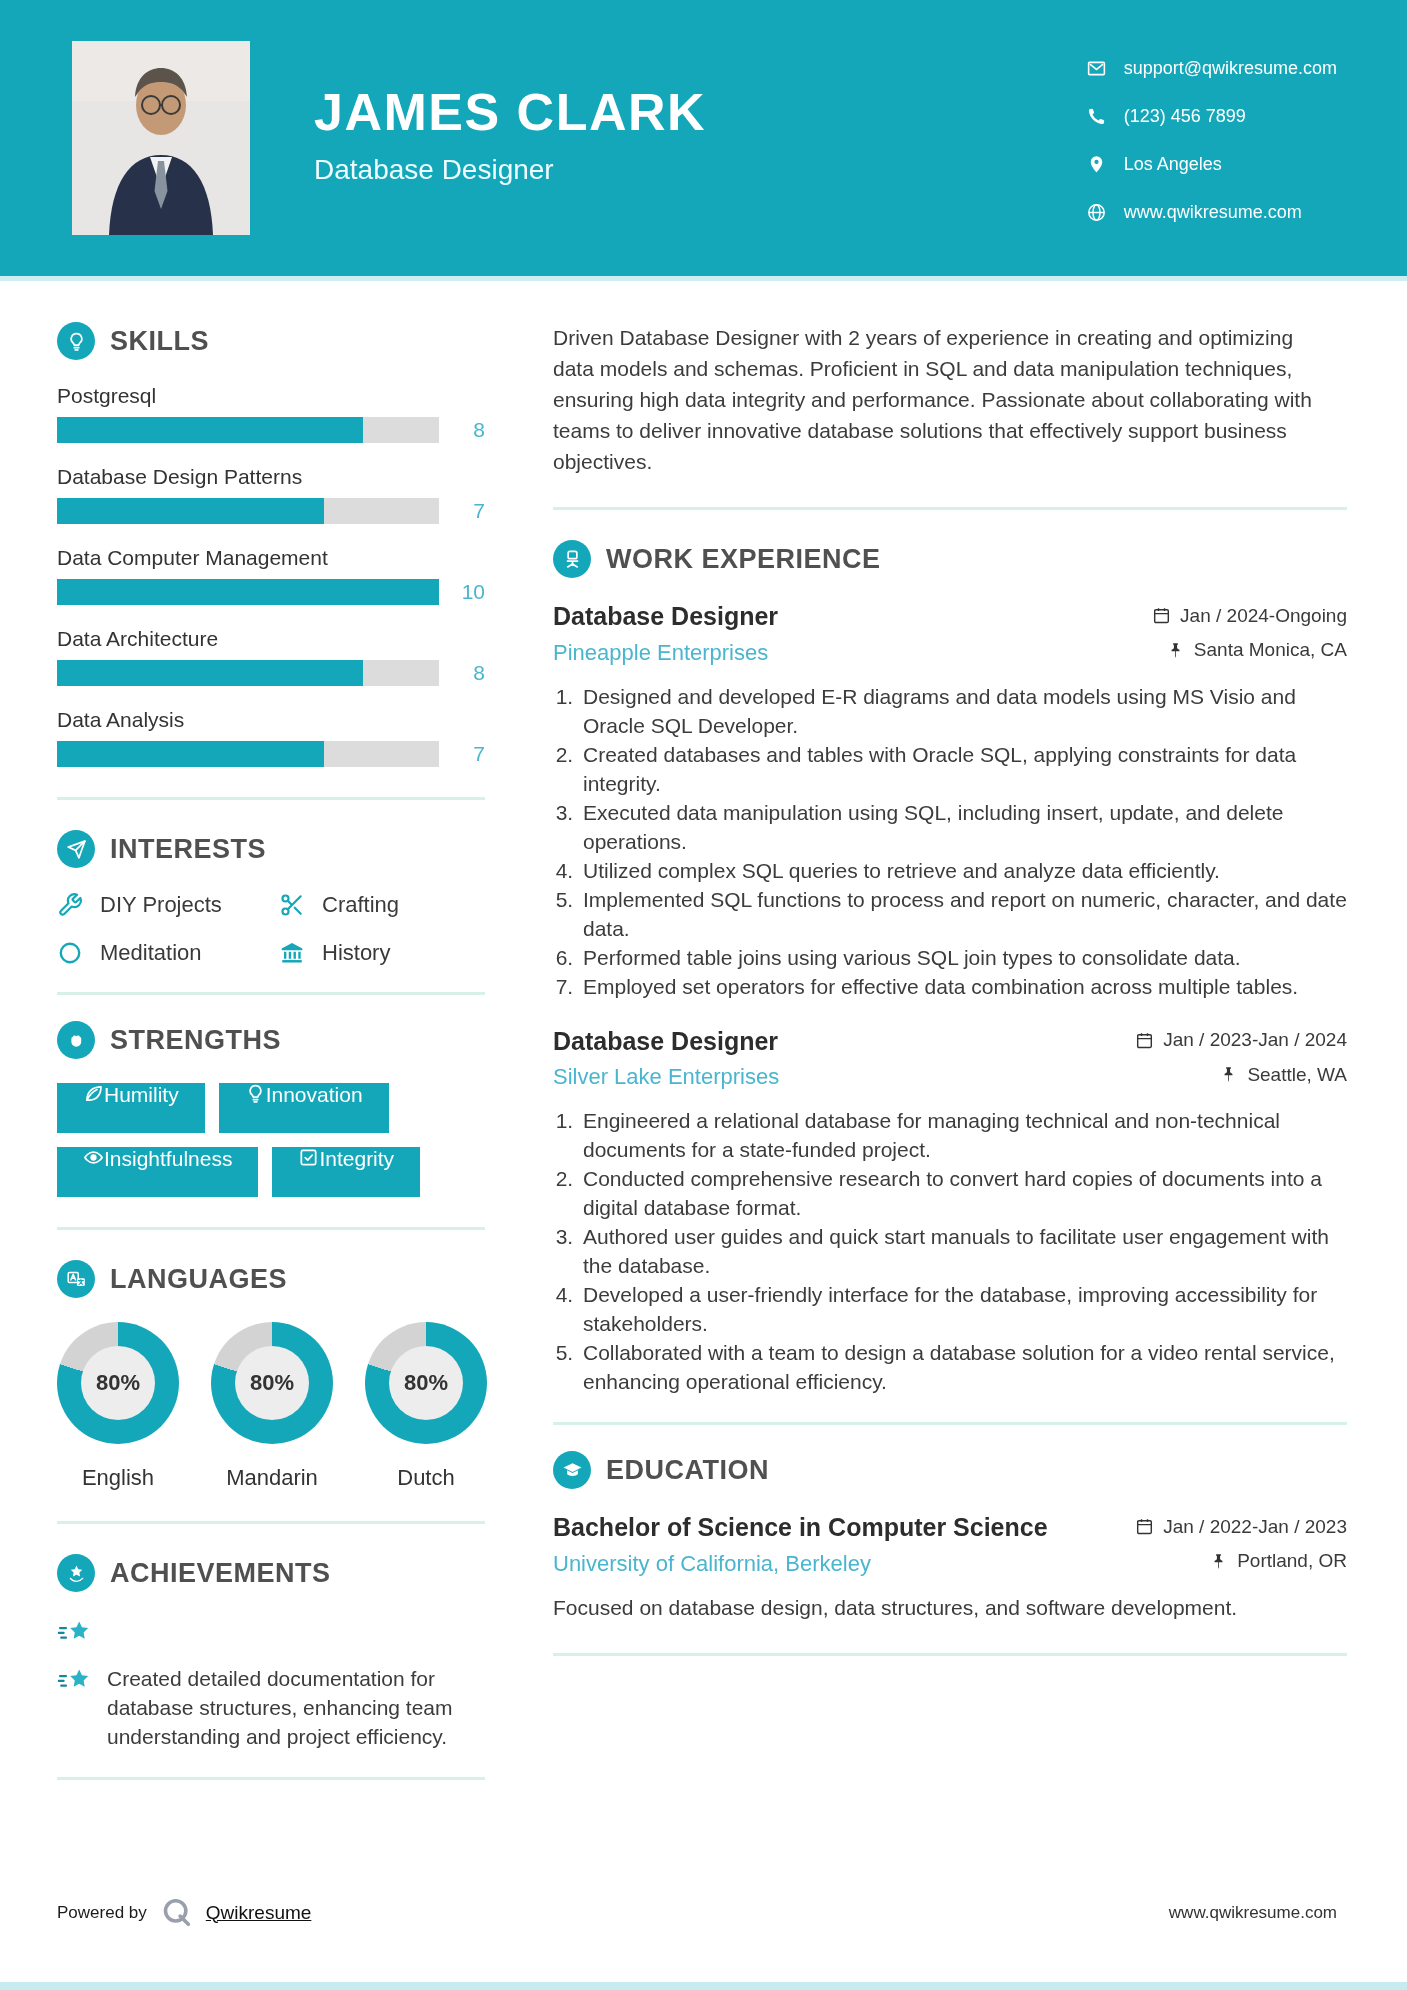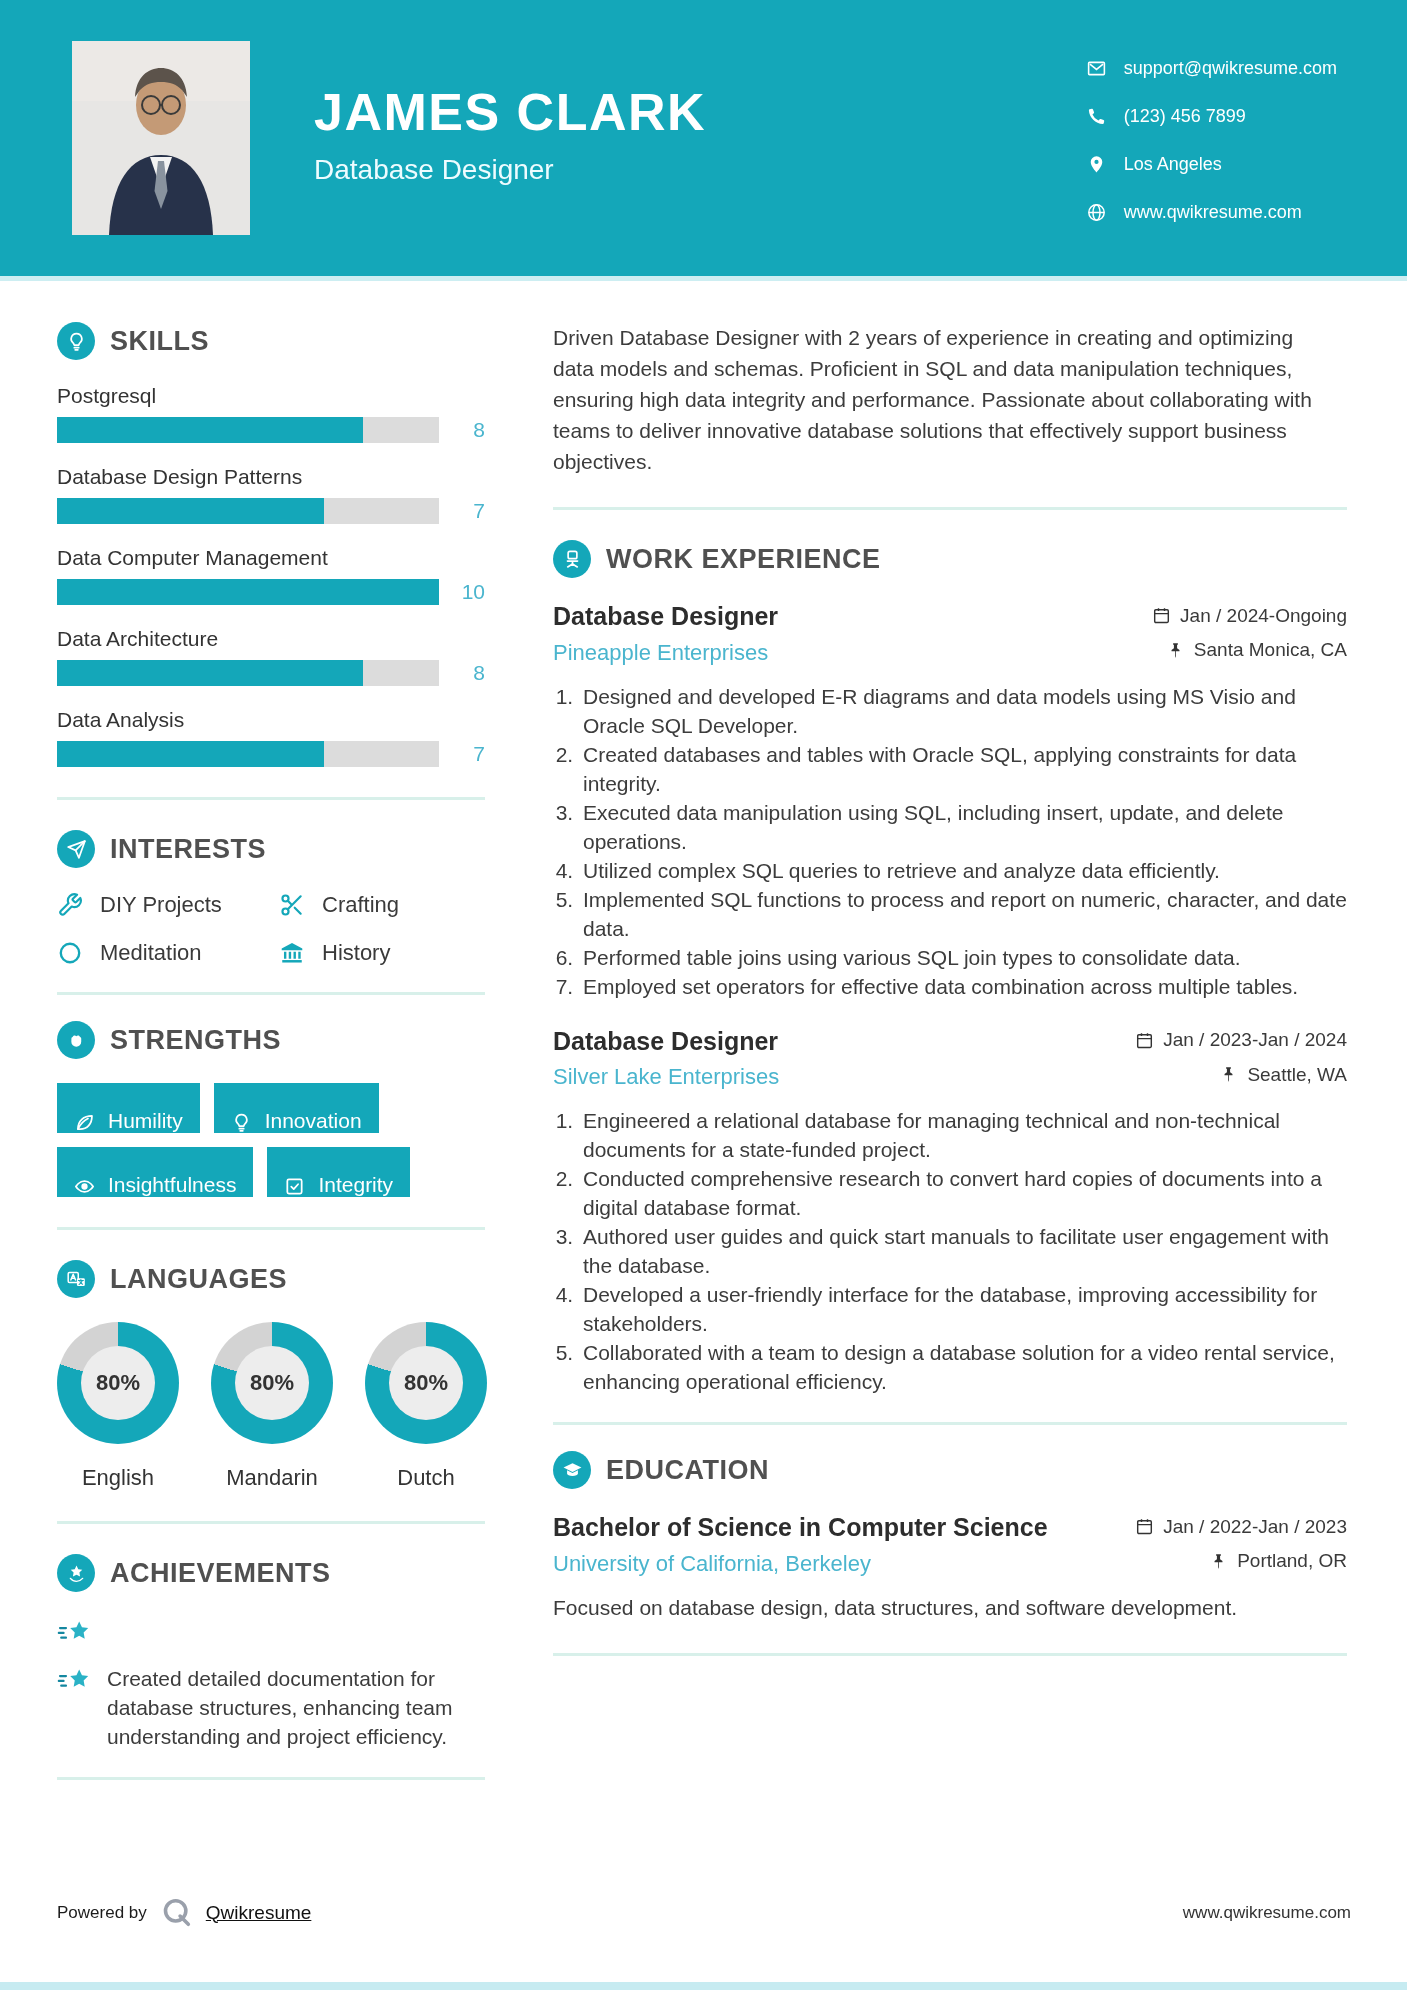"Humility" .chip { align-items: flex-end -> flex-start; gap: 13px -> none; padding: 0 17px -> 0 26px }
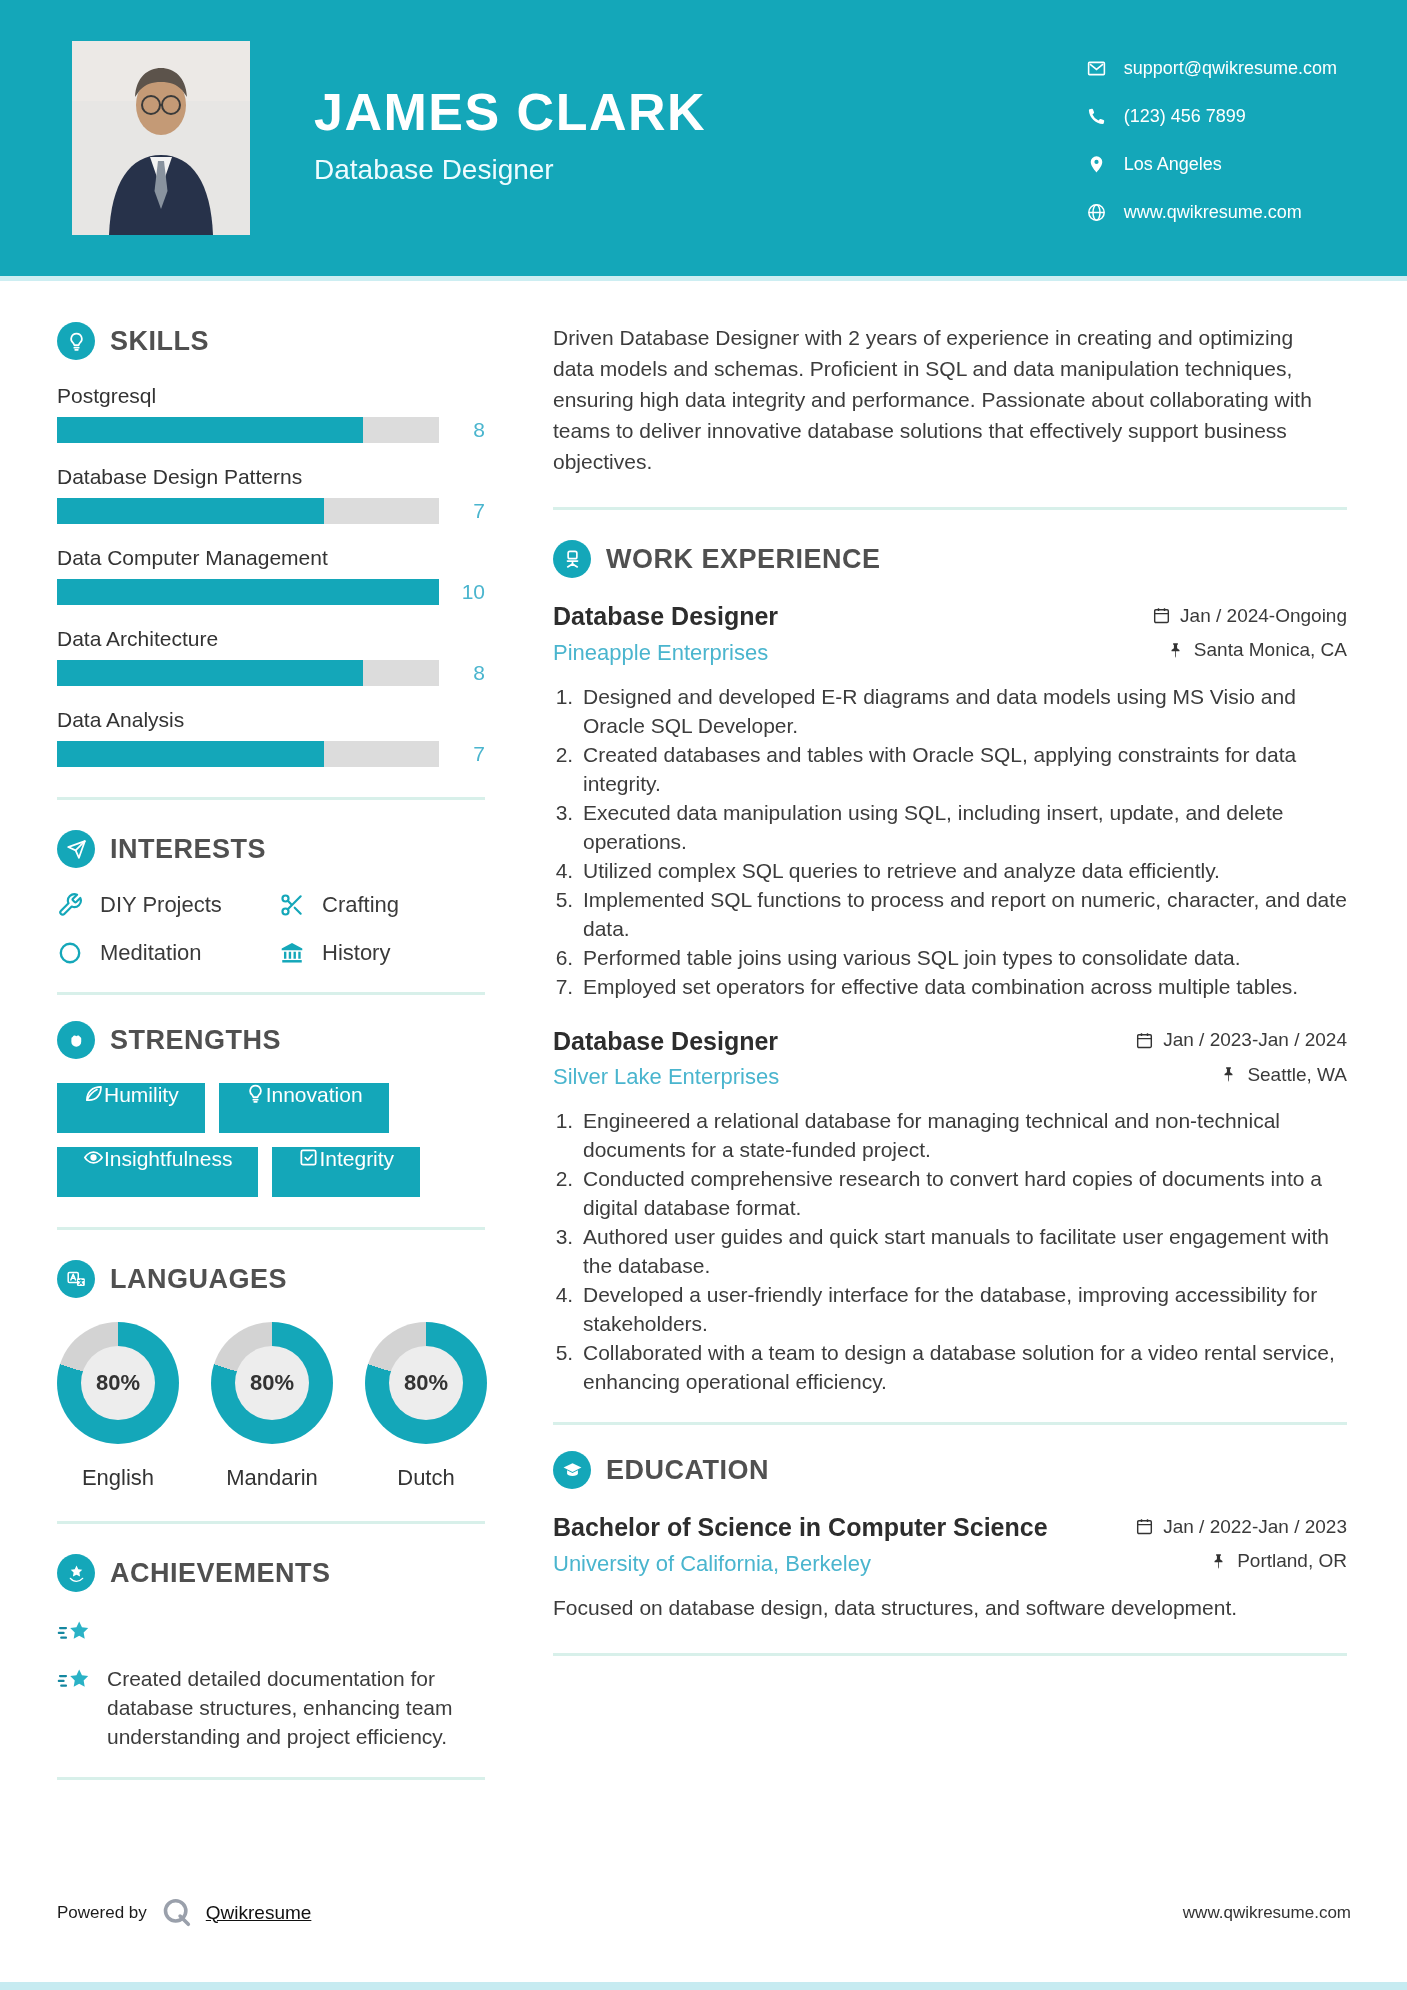"Powered by" .footer { right: 56px -> 70px }
